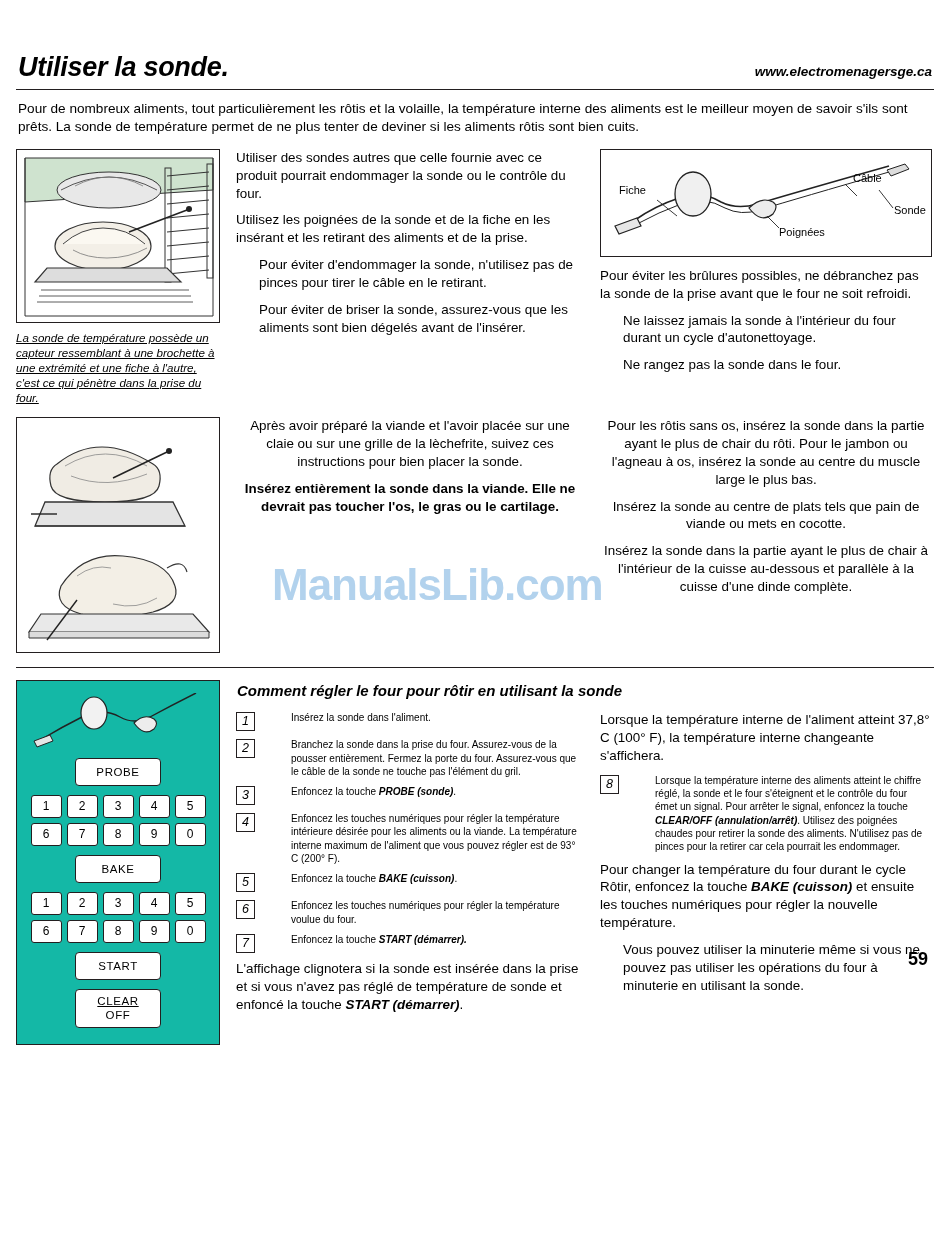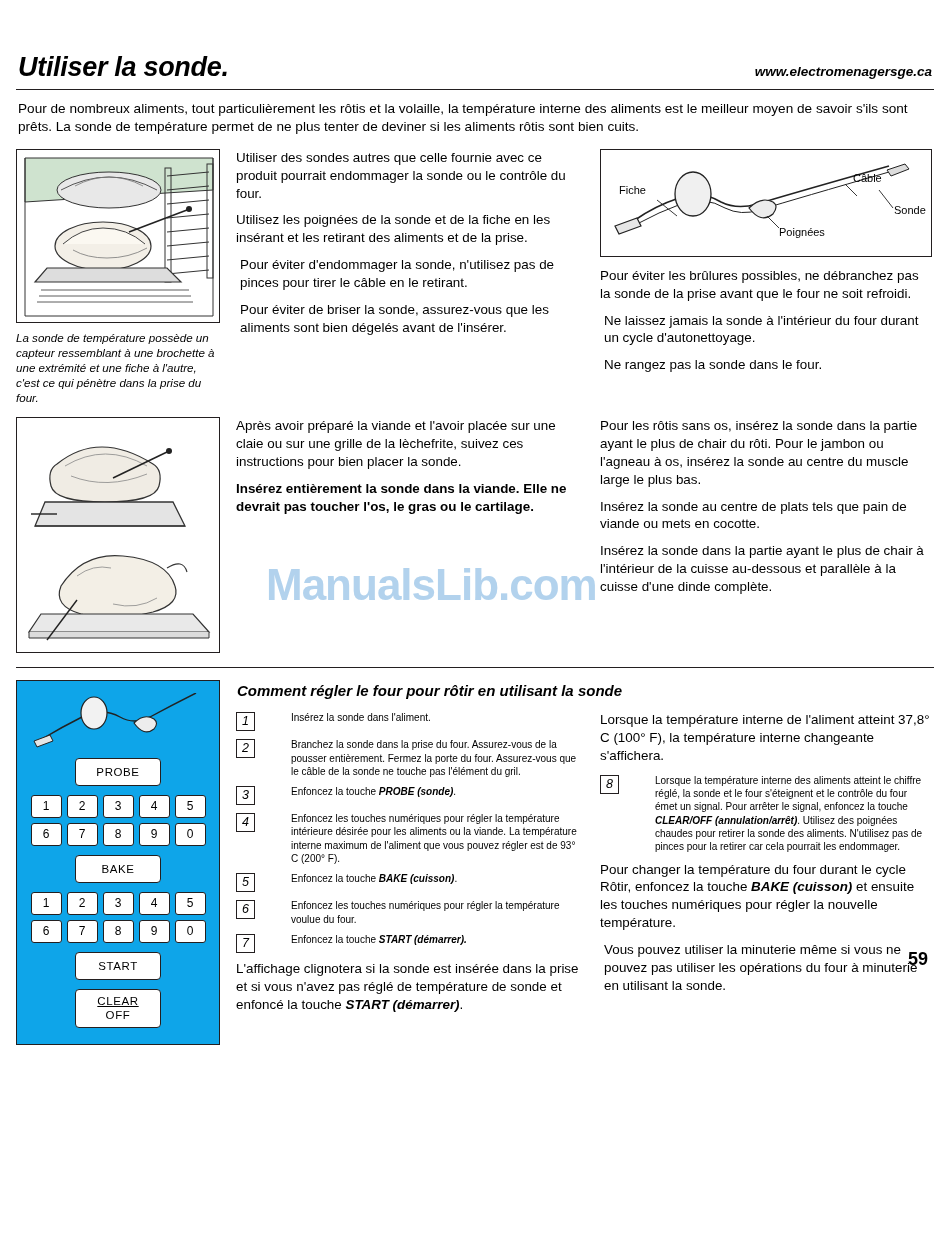"Pour éviter d'endommager la sonde," .indent { margin-left: 4px -> 23px }
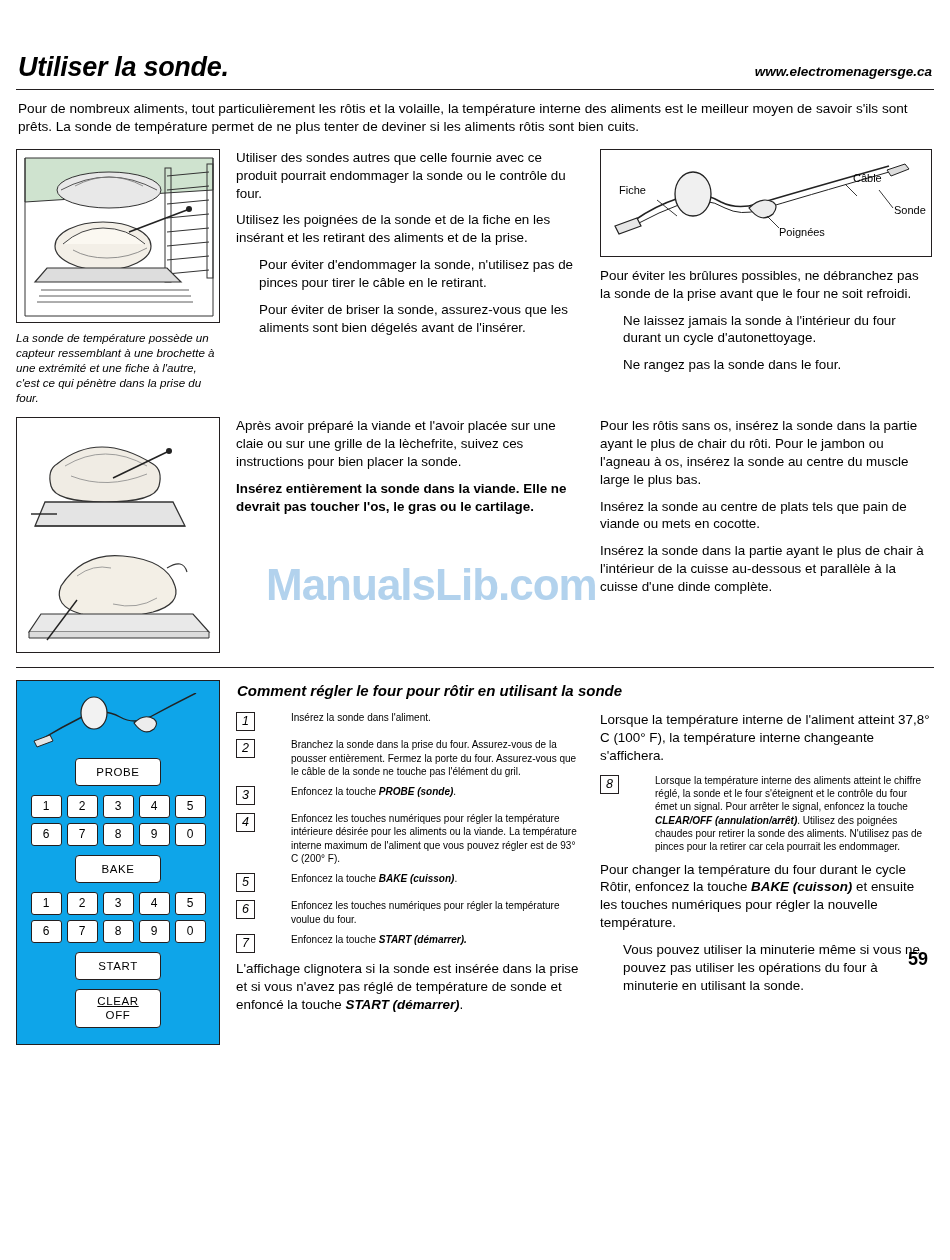"La sonde de température possède" .caption { text-decoration: none -> underline }
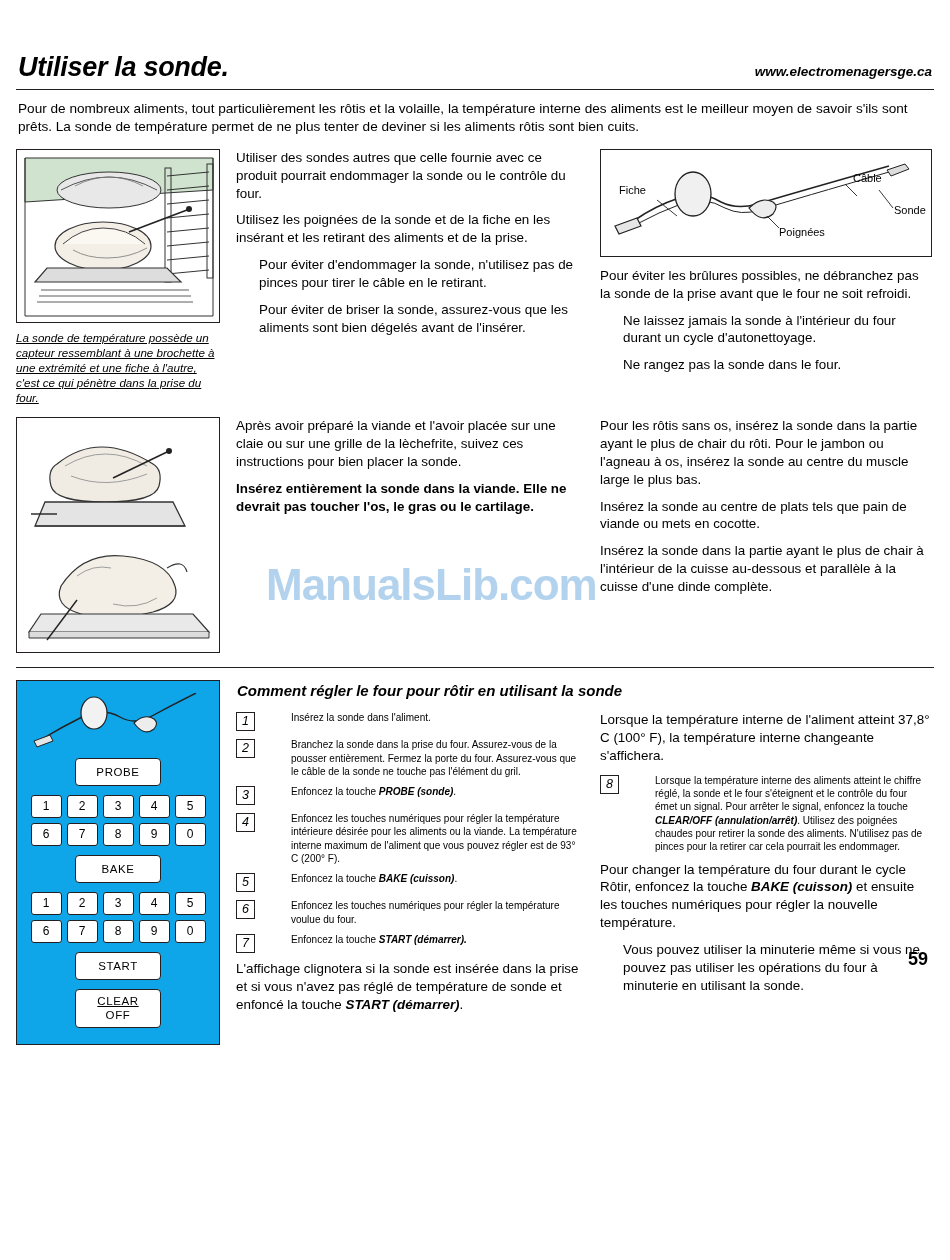"Après avoir préparé la viande" div.row { text-align: none -> center }
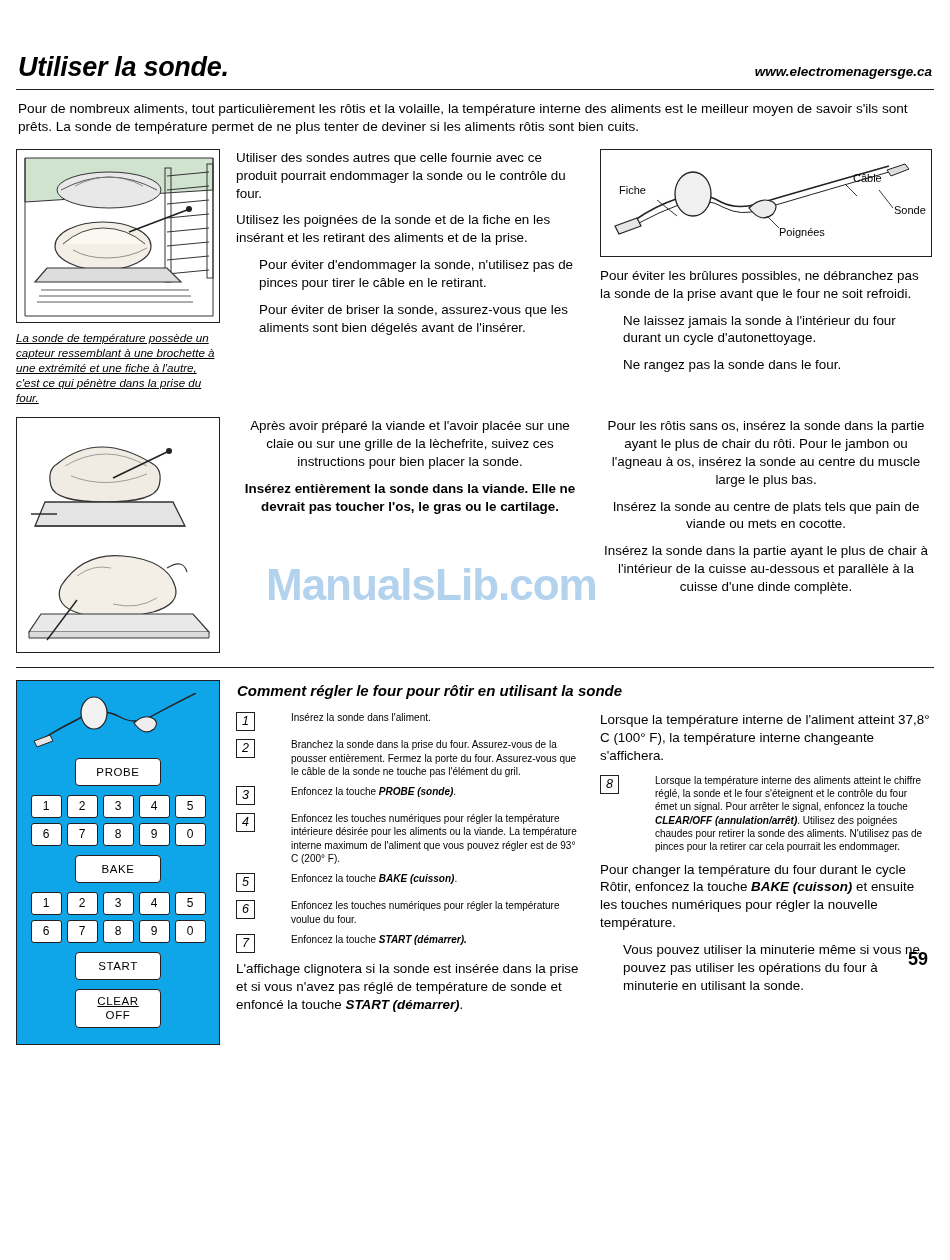"ManualsLib.com" .watermark { left: 266px -> 272px }
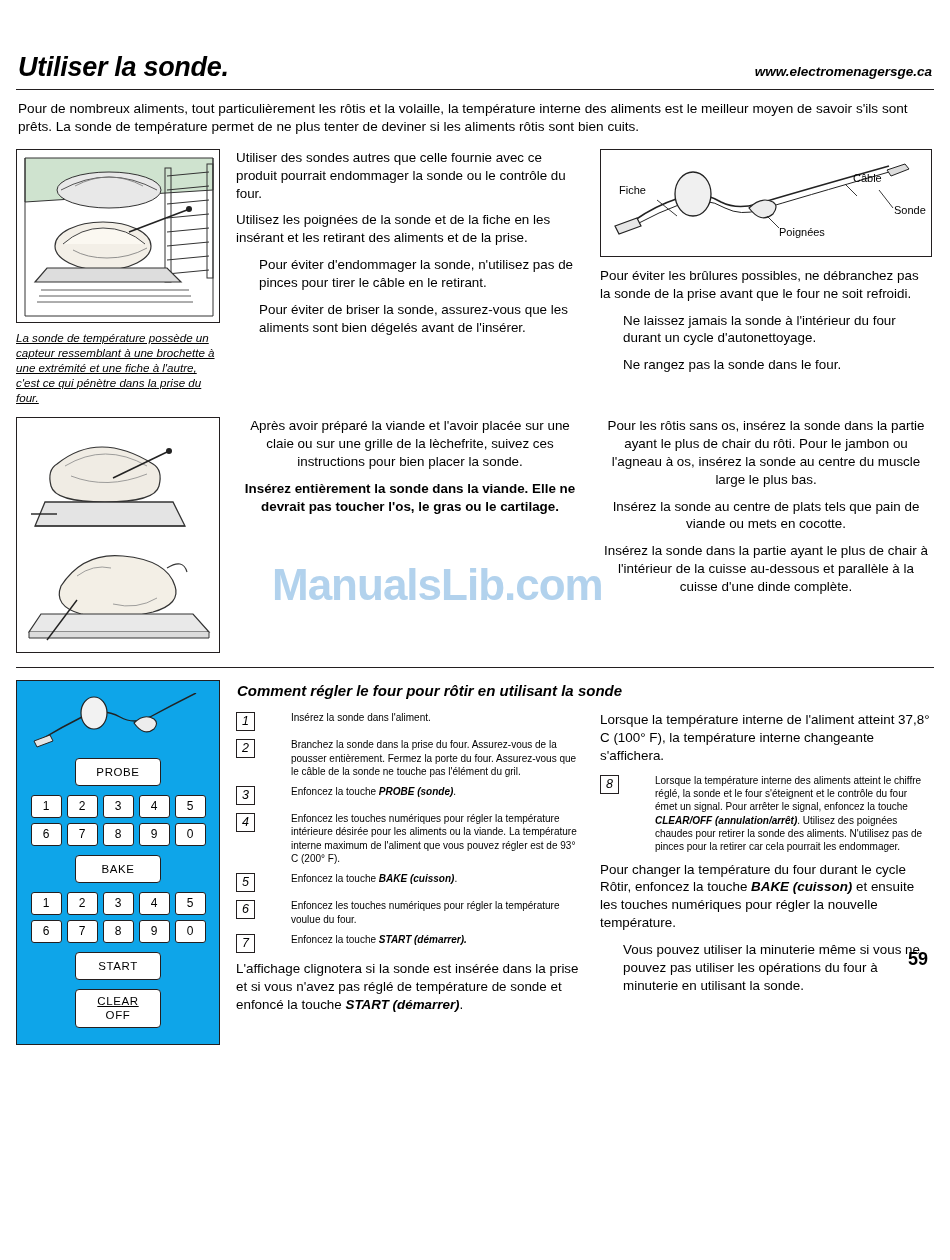"PROBE" .keypad-panel { background: #0ea5e9 -> #14b8a6 }
